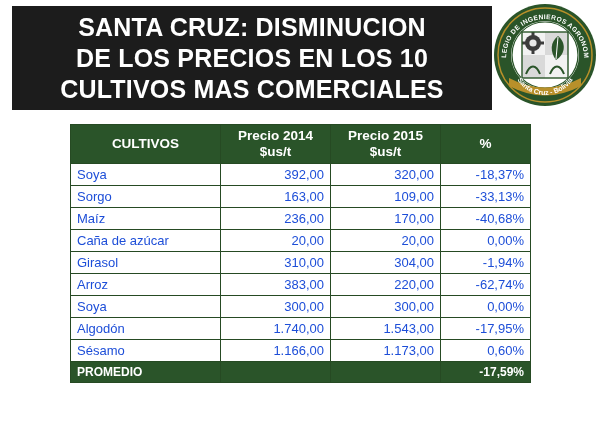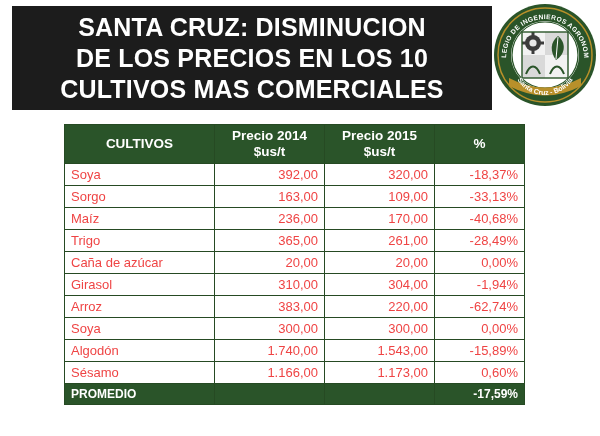"CULTIVOS" .table-wrap { left: 64px -> 70px }
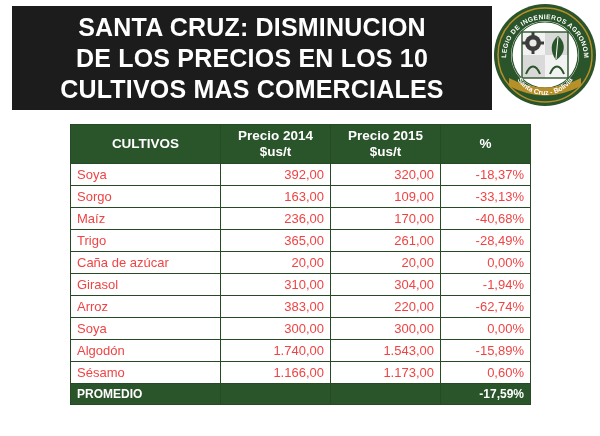"Soya" tbody td { color: #ef4444 -> #1d4ed8 }
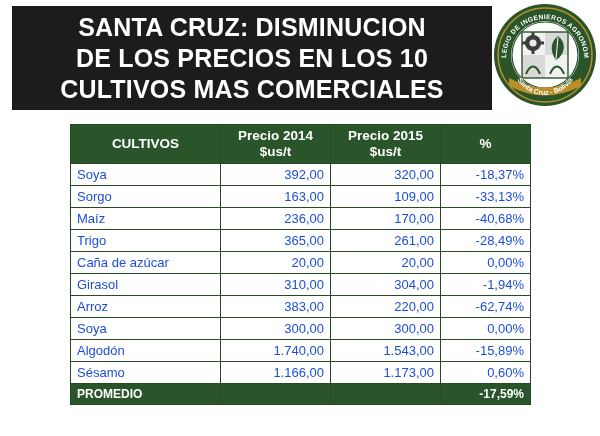"Trigo" tr { html: <tr> <td>Trigo</td> <td>365,00</td> <td>261,00</td> <td>-28,49%</td> </tr> -> none }
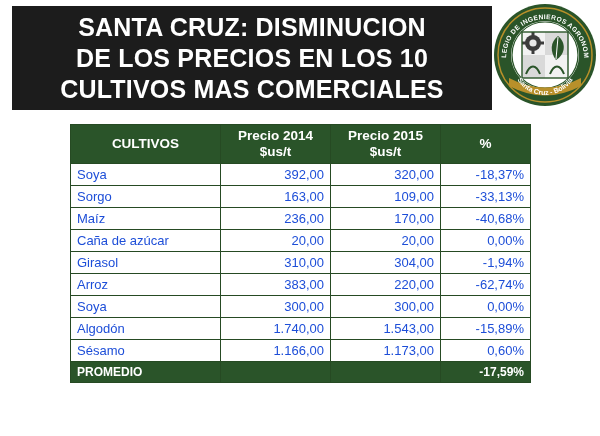"-15,89%" td.pct { text: -15,89% -> -17,95% }
